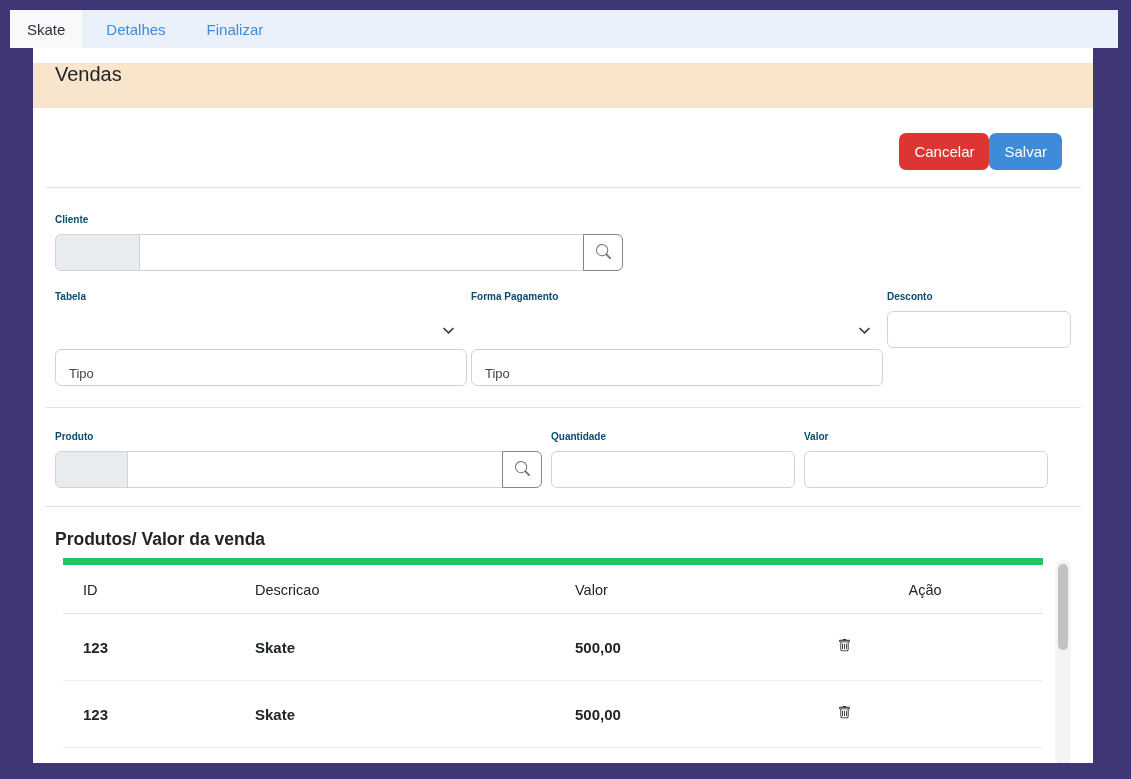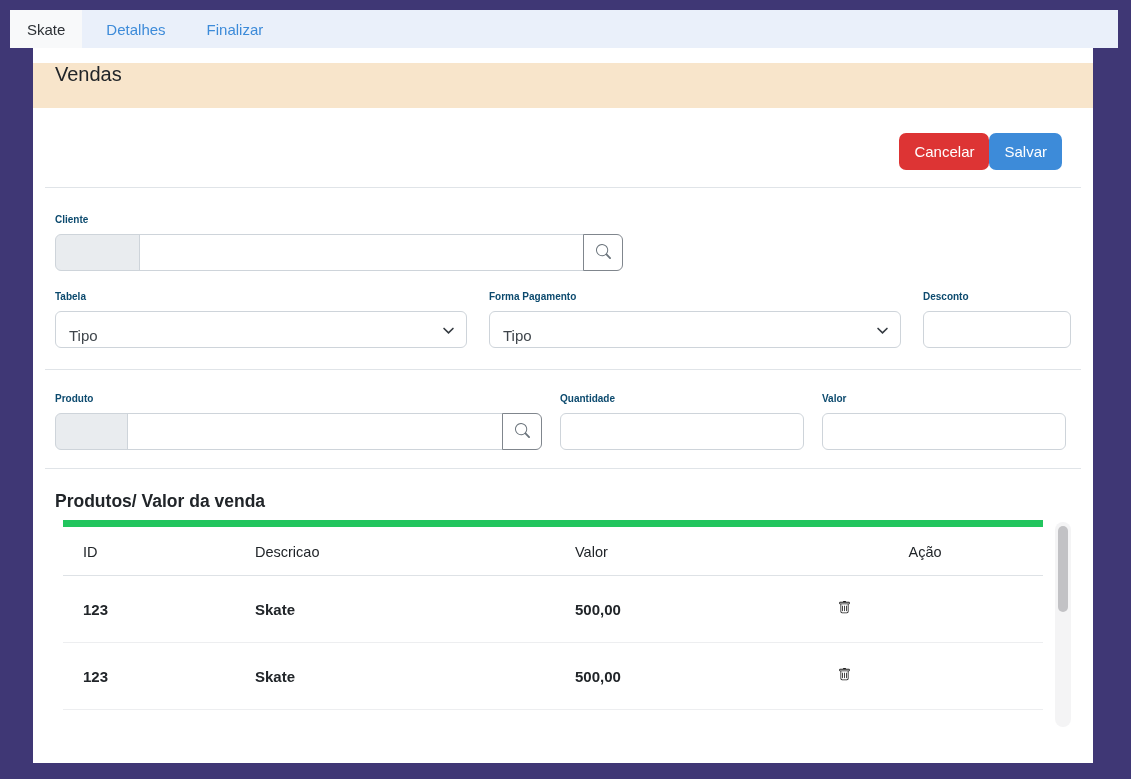"Tabela" .row2 { column-gap: 22px -> 4px }
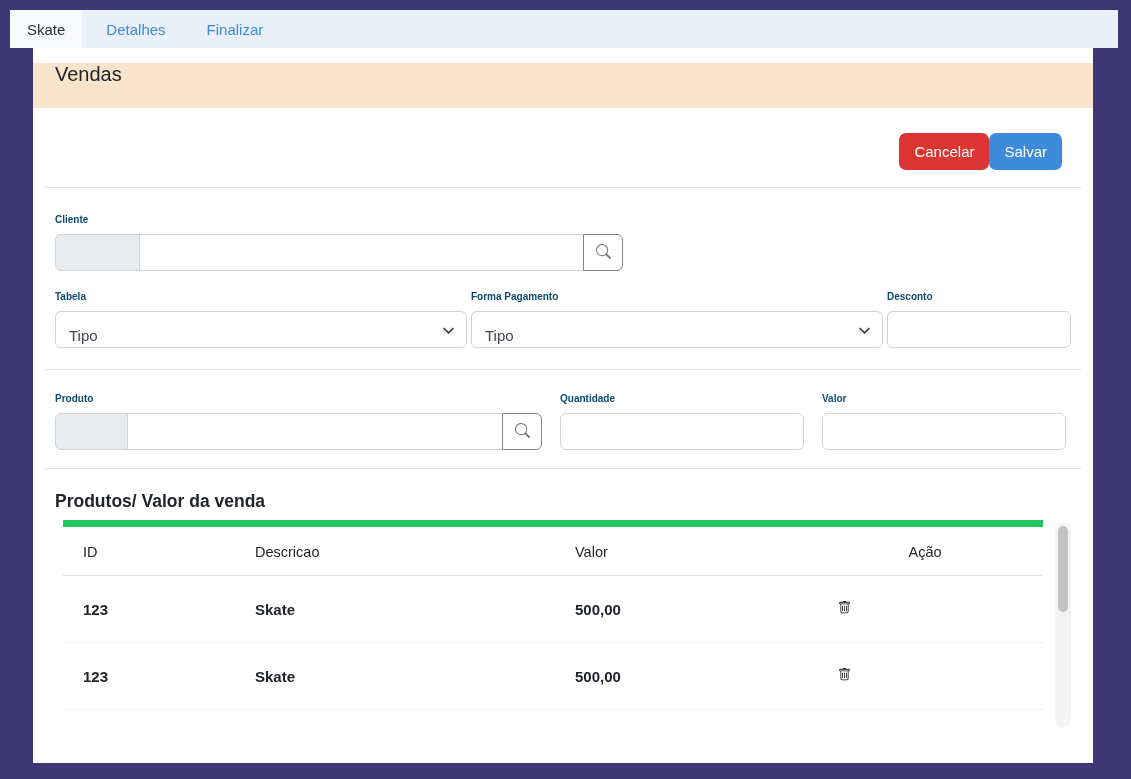"Tipo" select.field { font-size: 15px -> 13px; margin-top: none -> 38px }
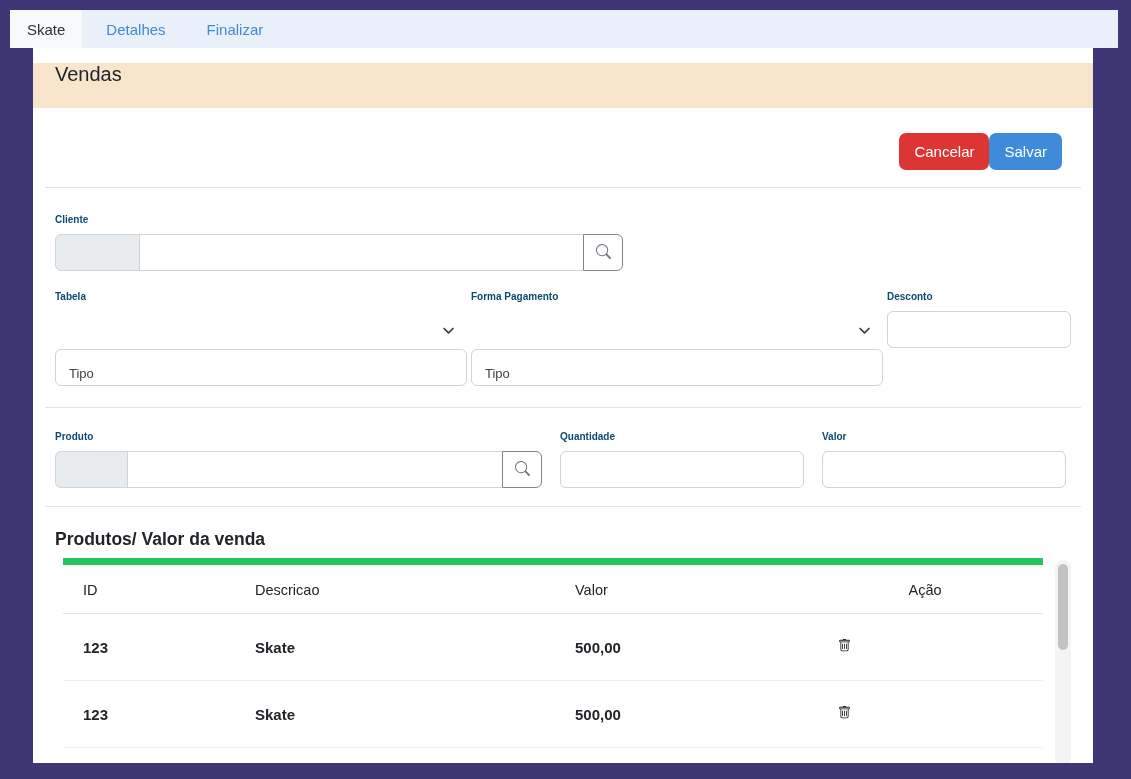"Produto" .row3 { column-gap: 18px -> 9px }
